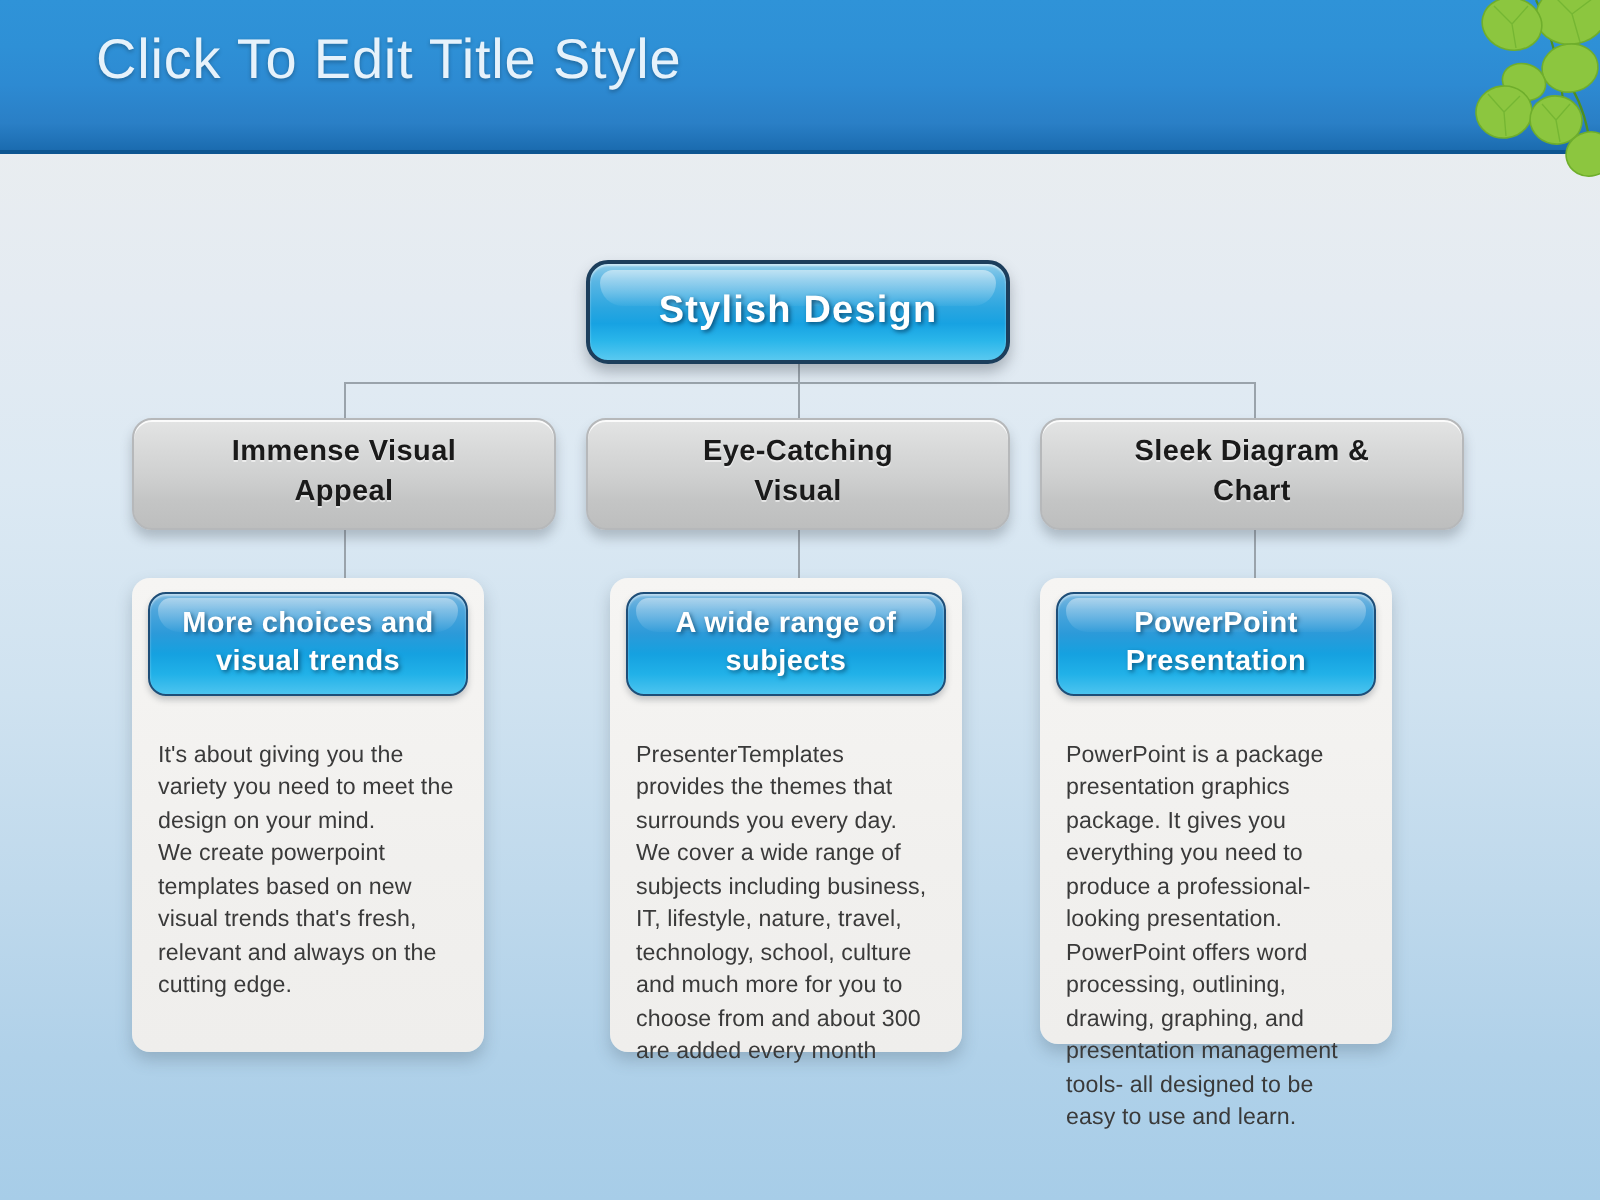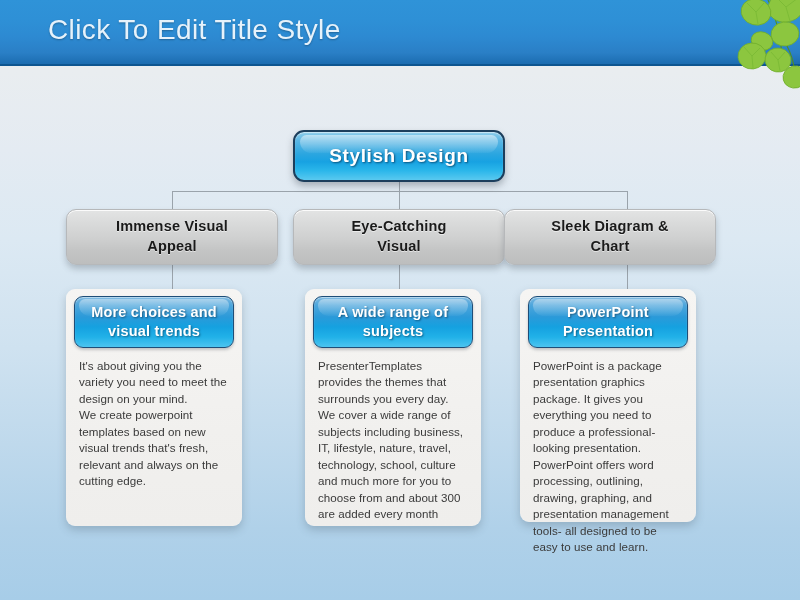"Click To Edit Title Style" #title-bar { height: 66px -> 77px }
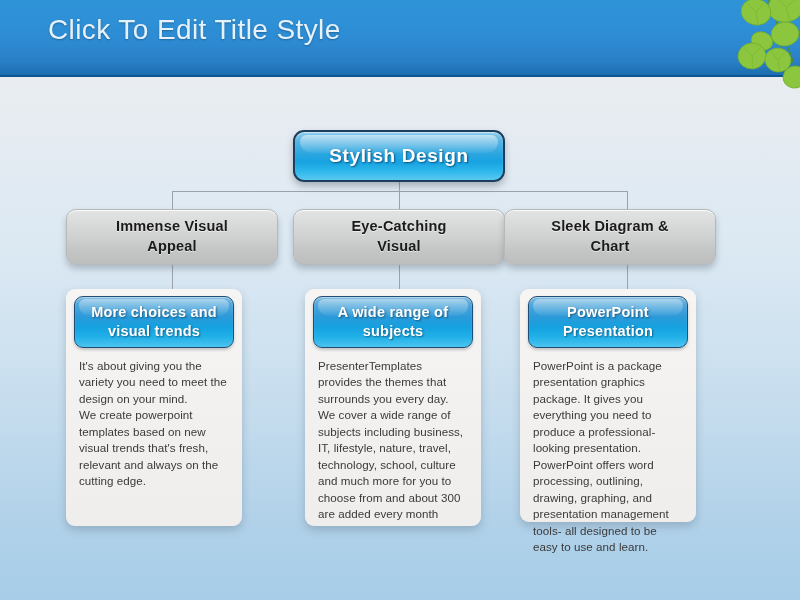"Sleek Diagram &" #gray-3 { left: 504px -> 520px }
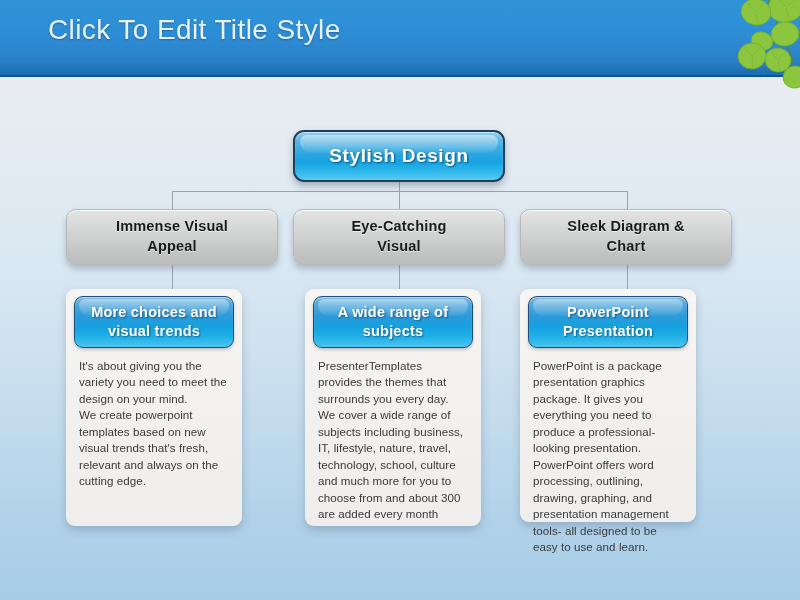"It's about giving you the" .panel-body { padding: 10px 12px 10px 13px -> 22px 12px 10px 13px }
